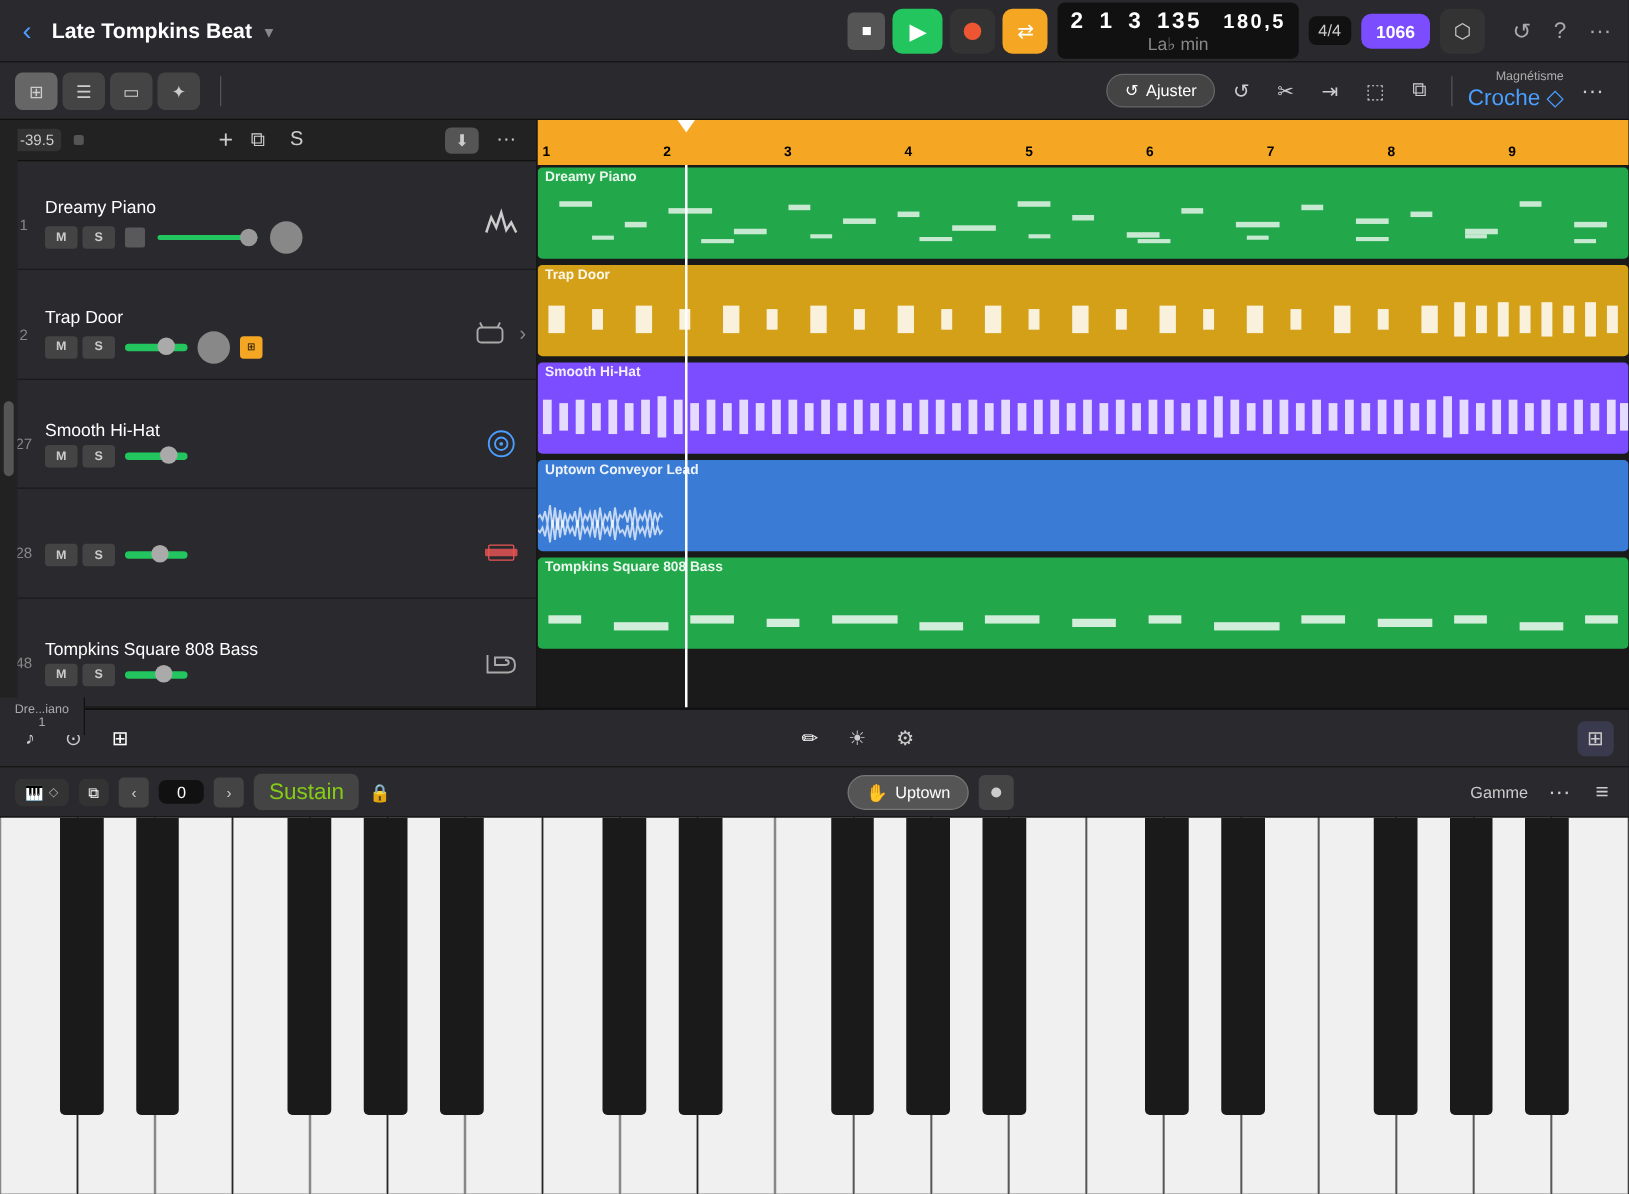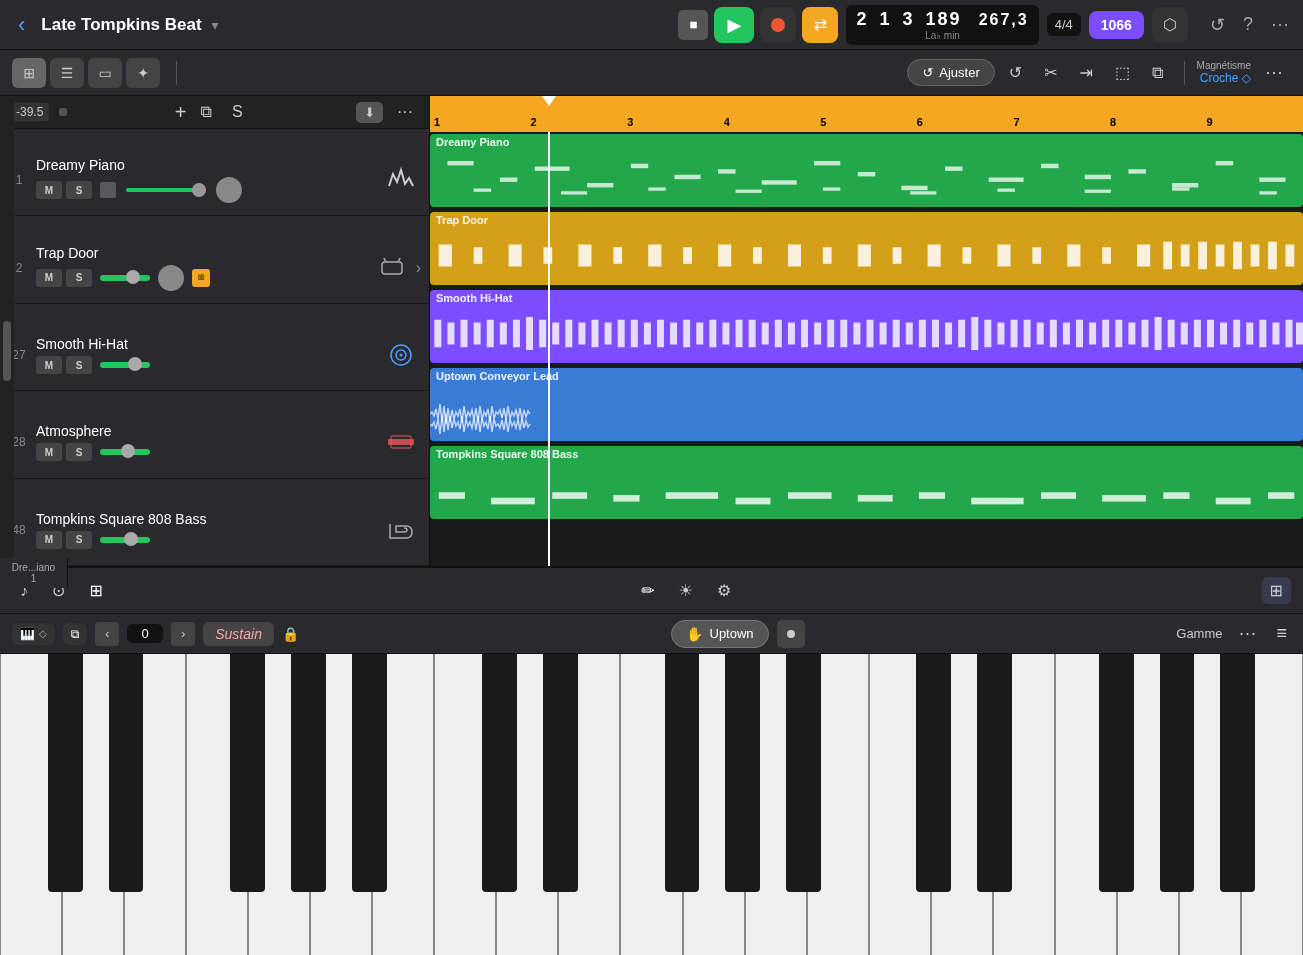"189" span { text: 189 -> 135 }
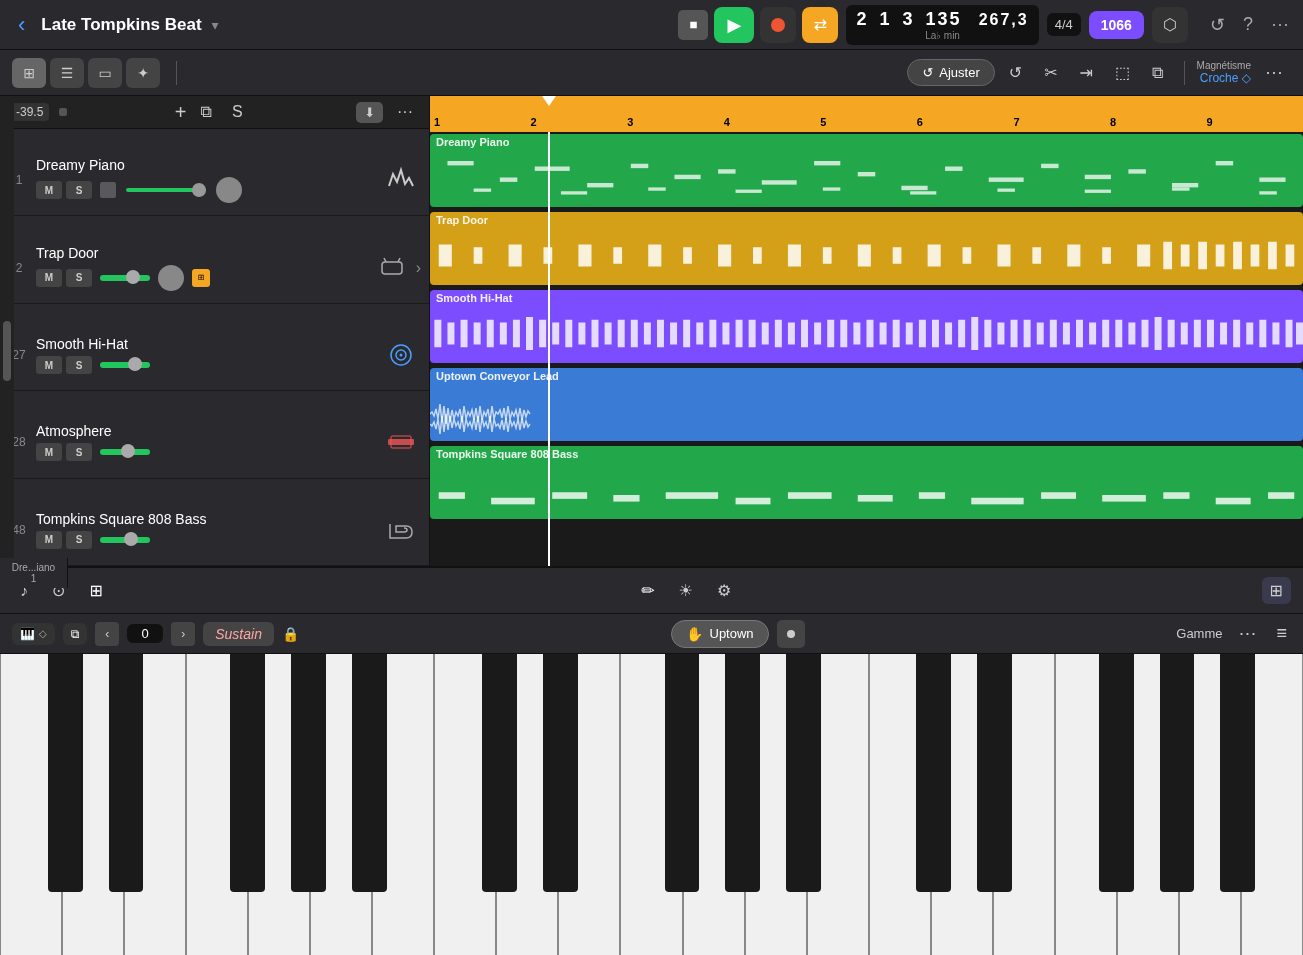"267,3" span { text: 267,3 -> 180,5 }
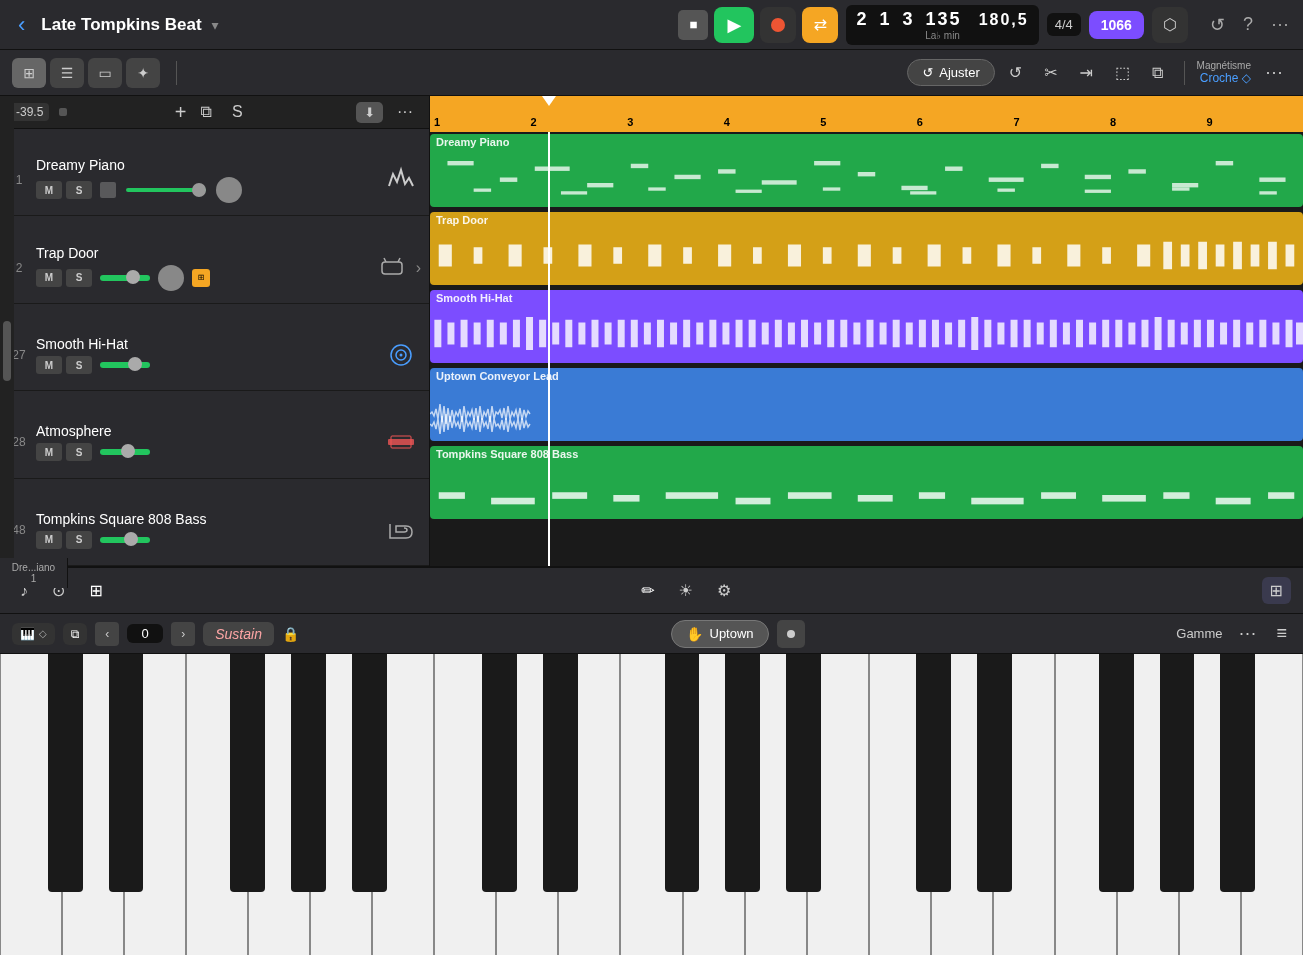"La♭ min" .position-sub { font-size: 10px -> 14px }
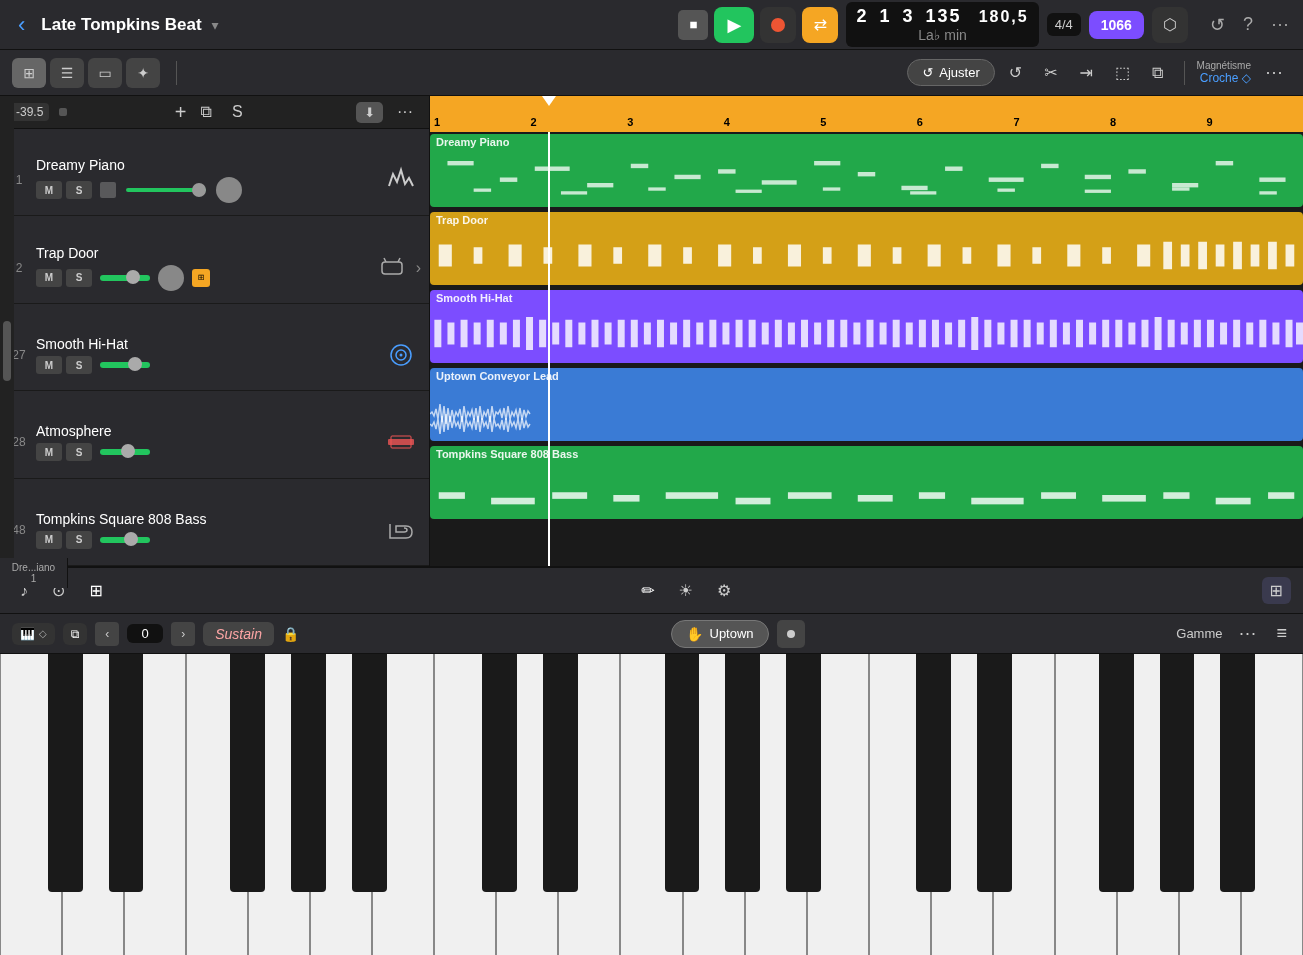"Croche ◇" .magnet-value { font-size: 12px -> 18px }
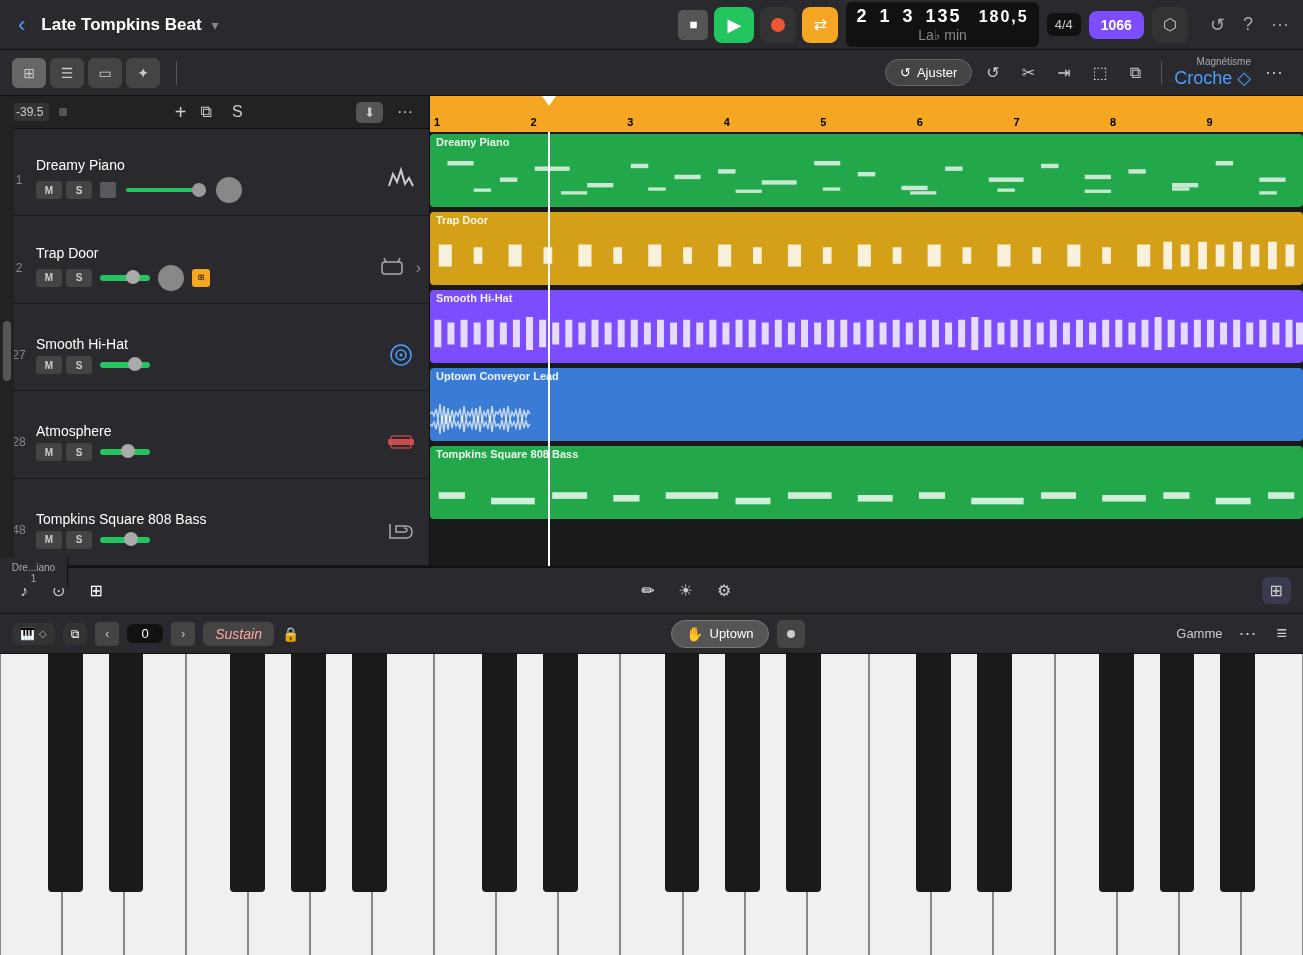"Atmosphere" span.track-name { html: <span>Atmosphere</span> -> none }
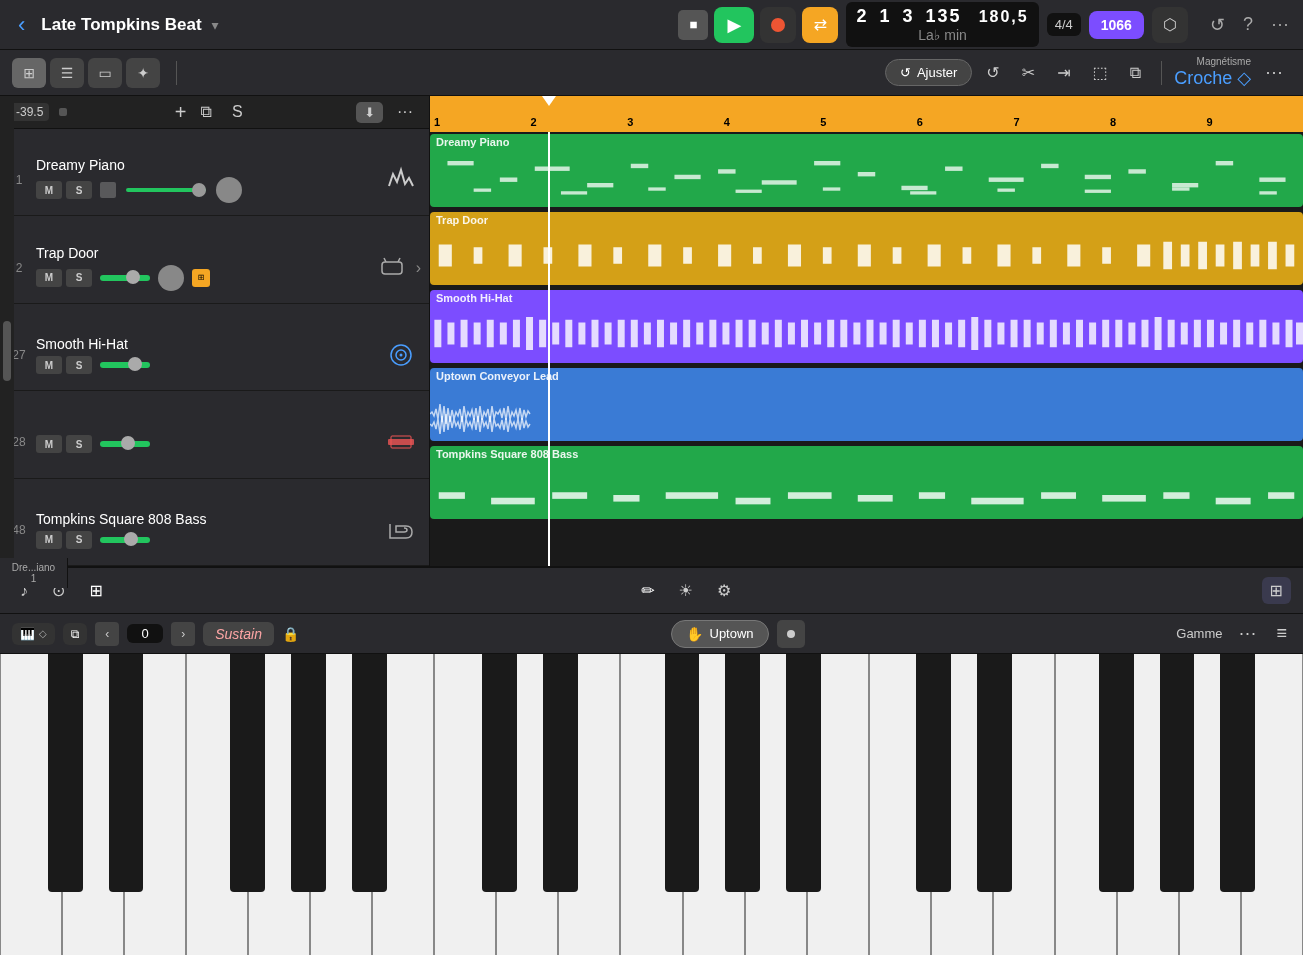"Sustain" .sustain-btn { color: #fca5a5 -> #84cc16; font-size: 14px -> 18px; font-style: italic -> none }
